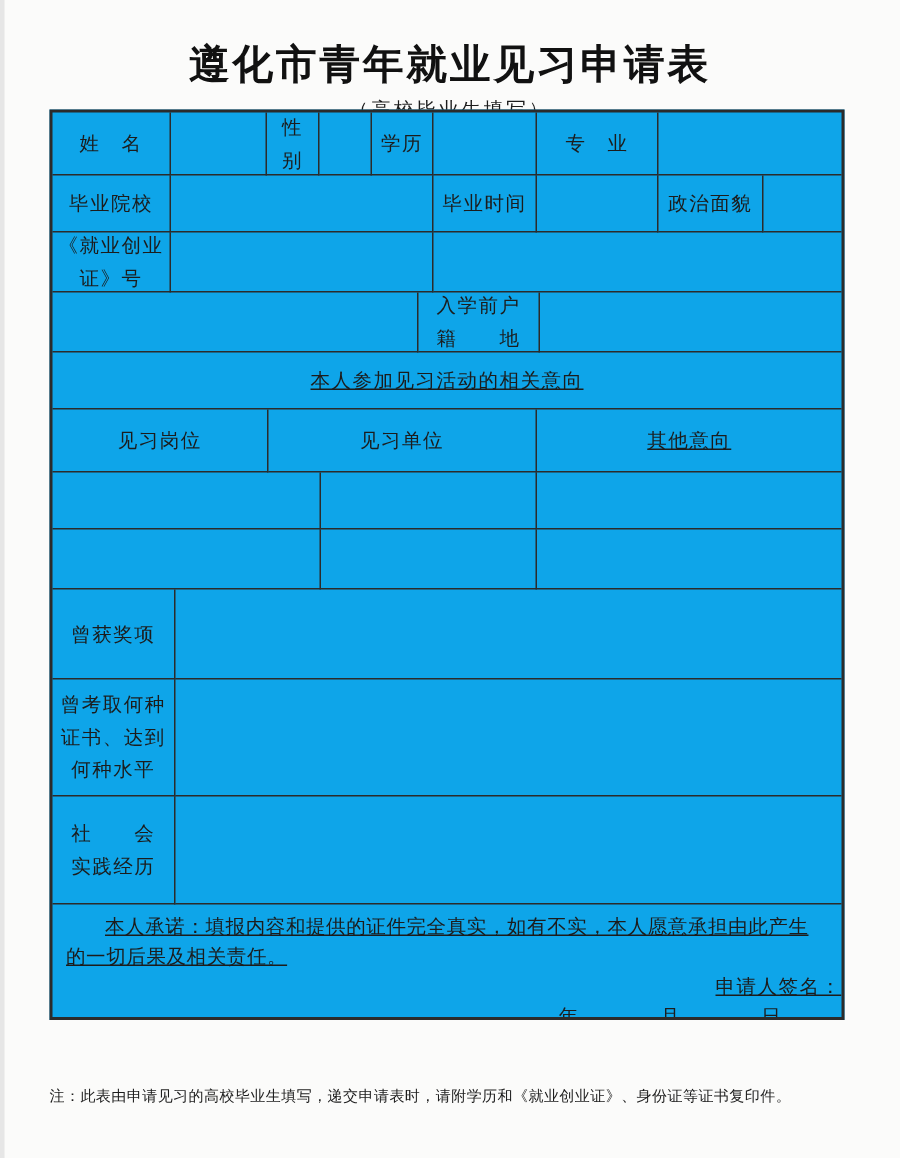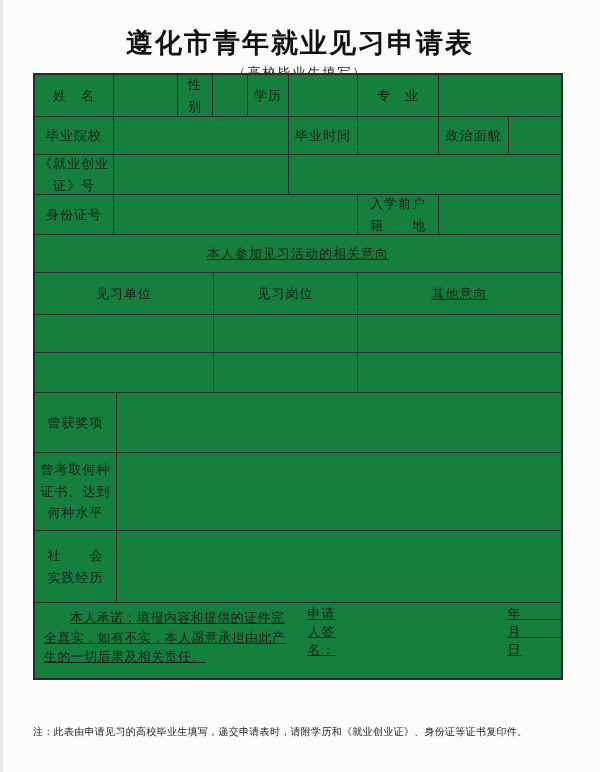"姓 名" .form-table { background: #15803d -> #0ea5e9 }
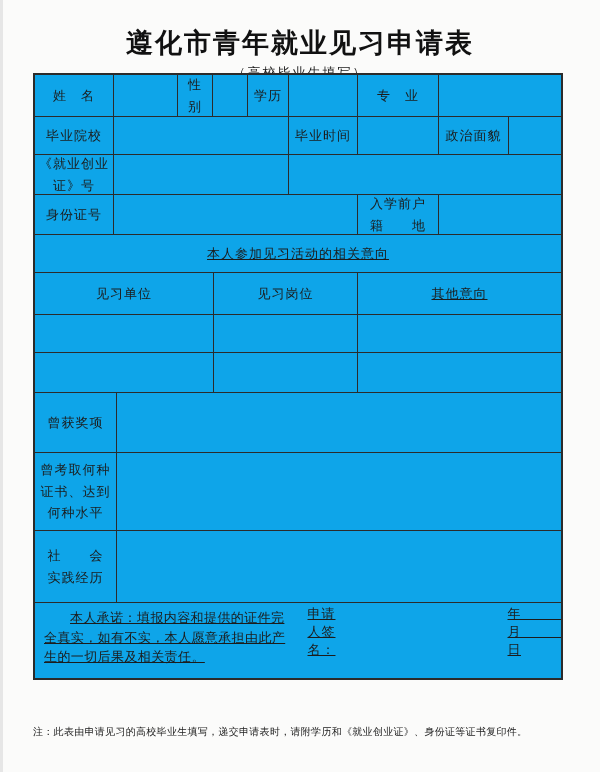"身份证号" div.cell { html: <div>身份证号</div> -> none }
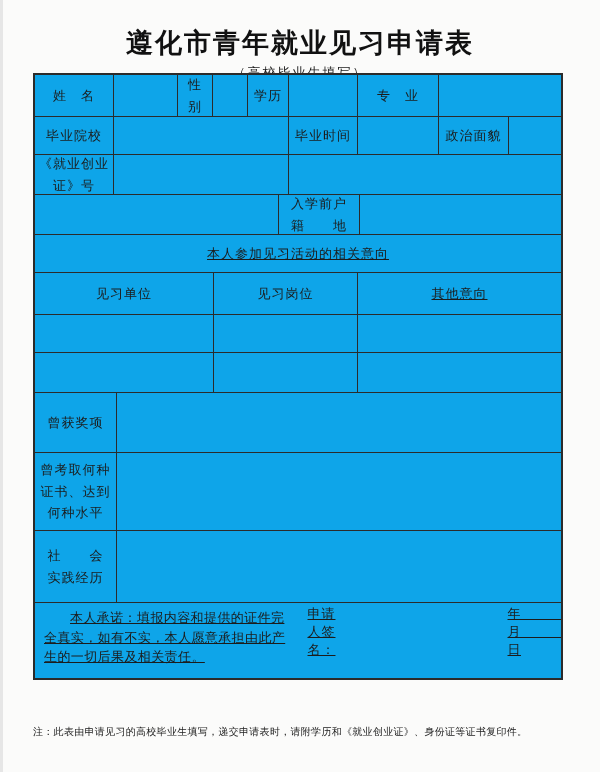"见习单位" div.cell { order: before "见习岗位" -> after "见习岗位" }
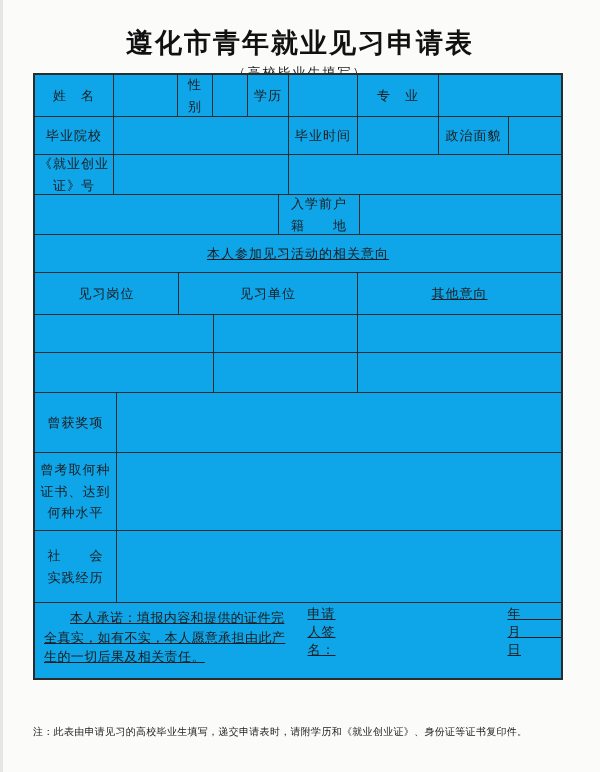"本人承诺：填报内容和提供的证件完全真实，如有不实，本人愿意承担由此产生的一切后果" .decl { flex-direction: none -> column }
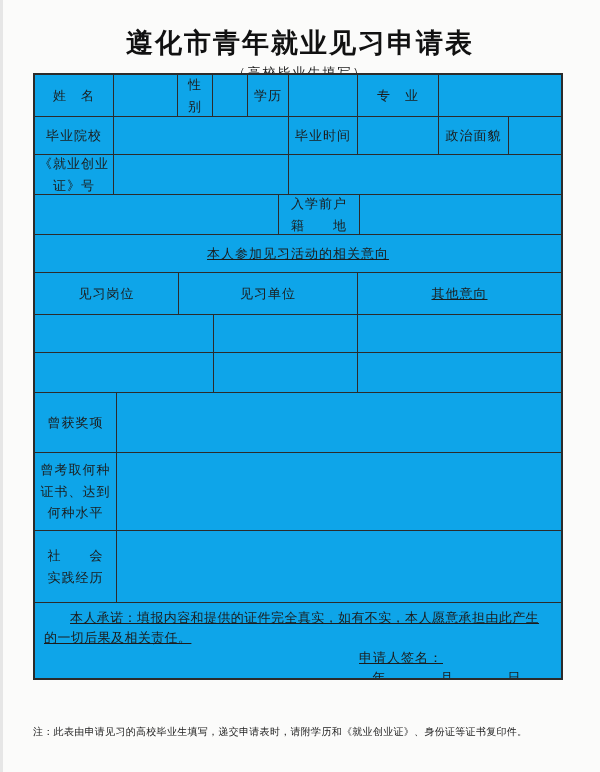"申请人签名：" .sig-line { padding-right: 118px -> none }
